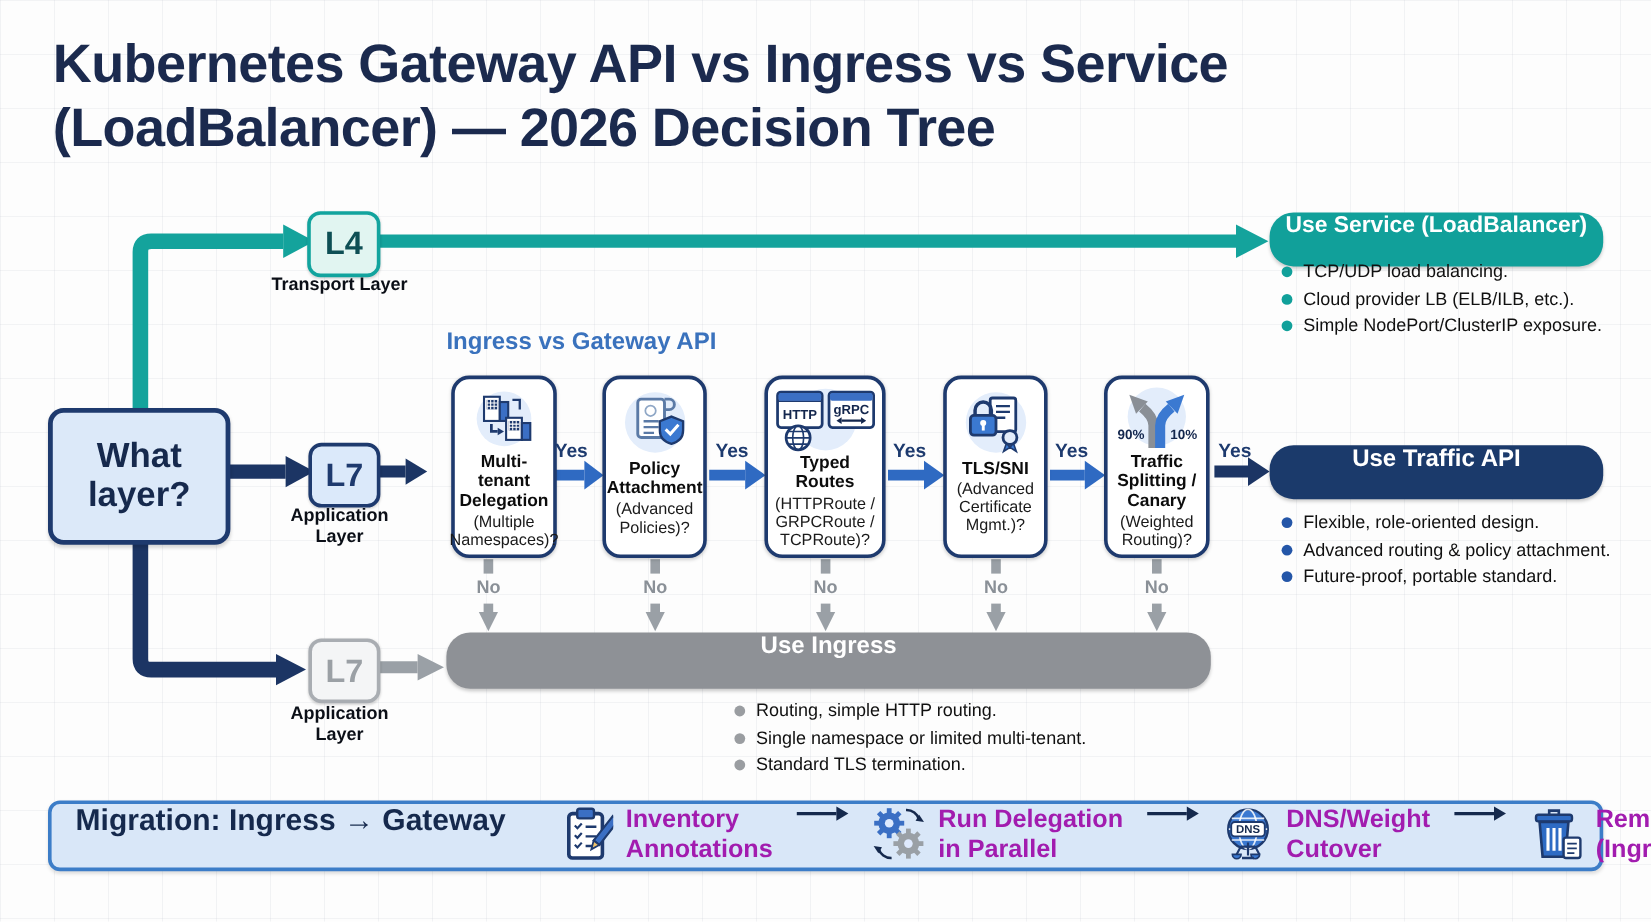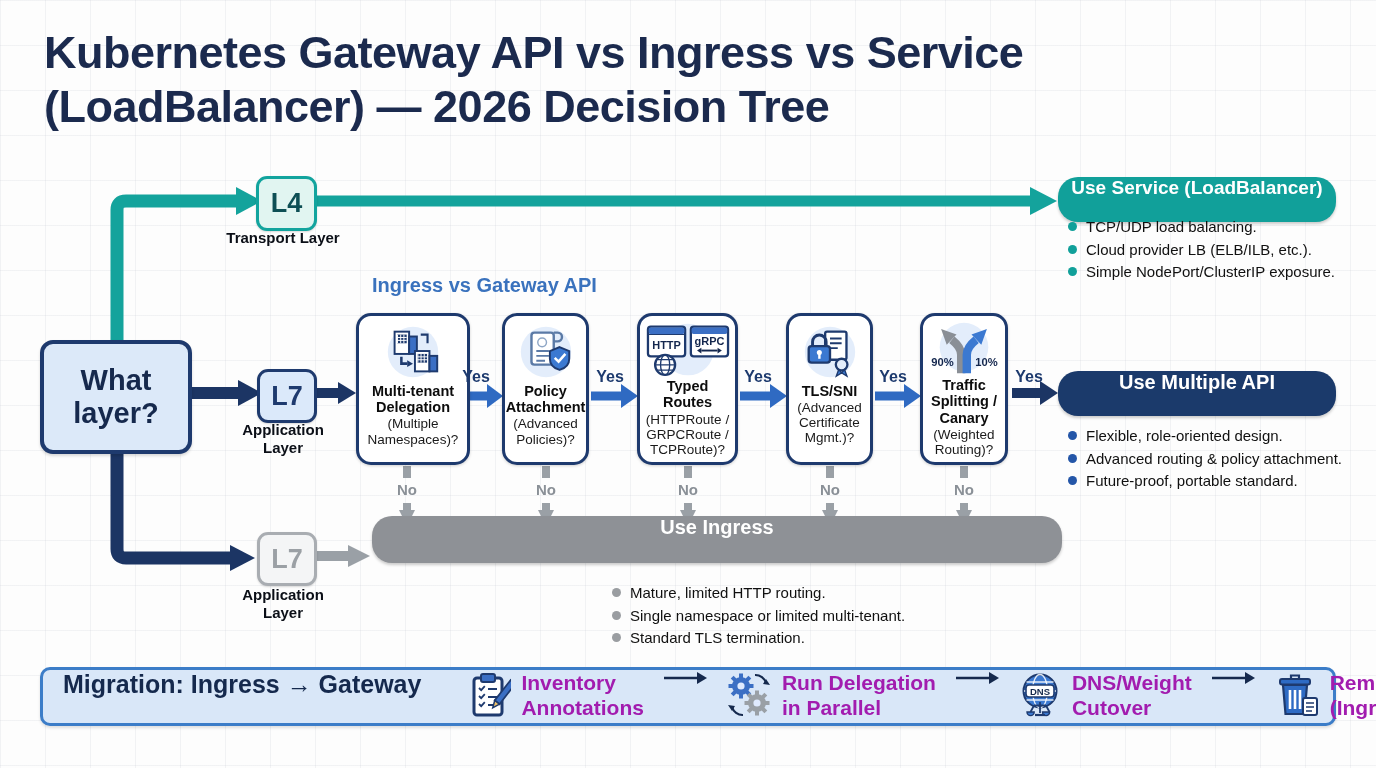"Multi-tenant Delegation" div.abs { left: 356px -> 376px; width: 114px -> 88px }
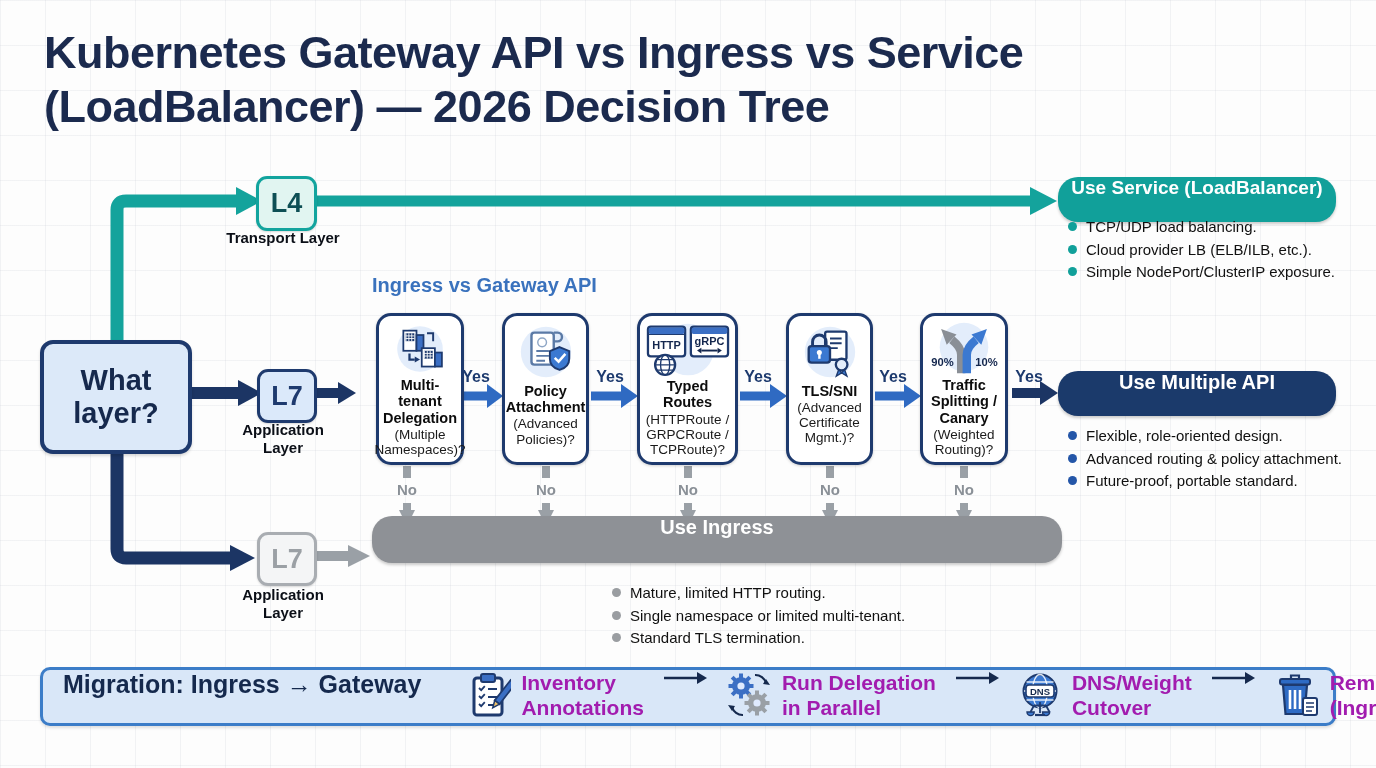"Use Multiple API" span { text: Multiple -> Traffic }
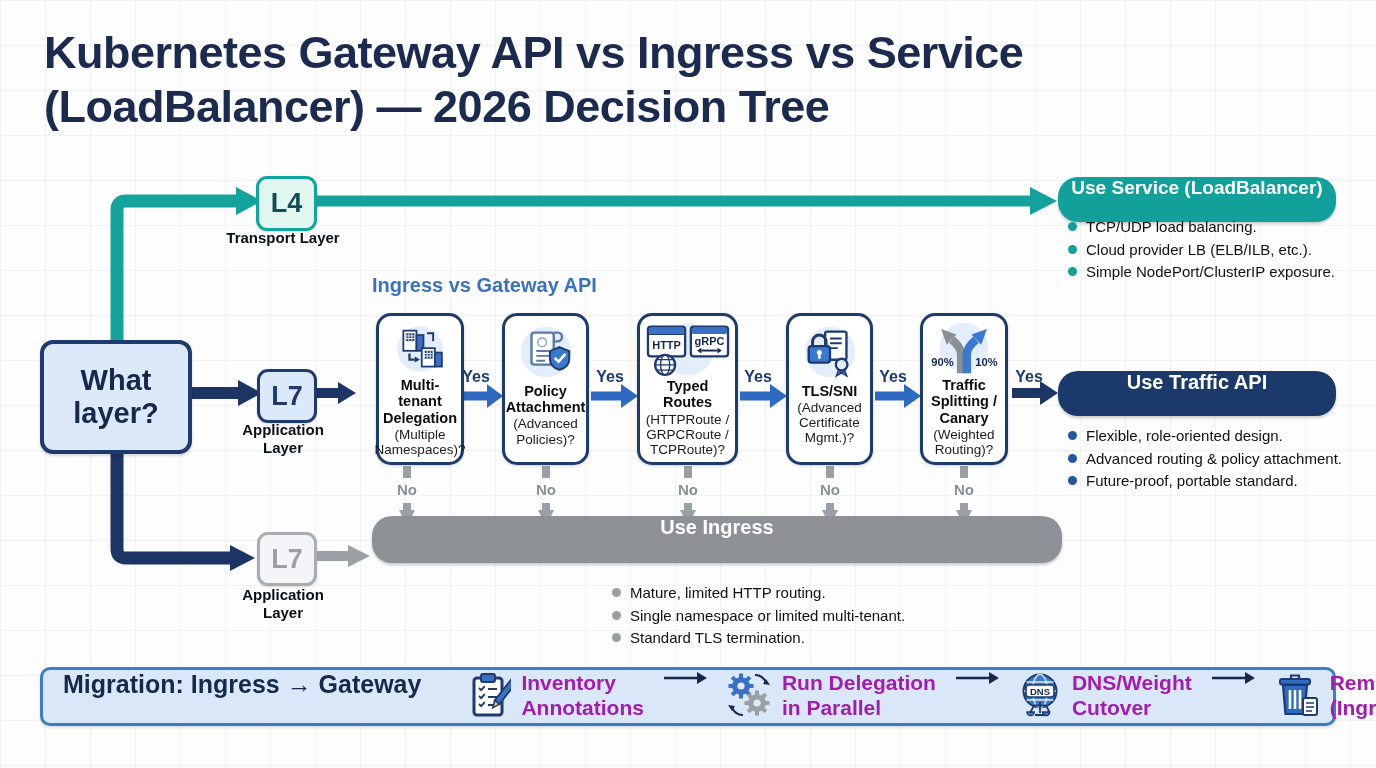"Use Ingress" #ingress-bar { top: 516px -> 527px; width: 690px -> 637px }
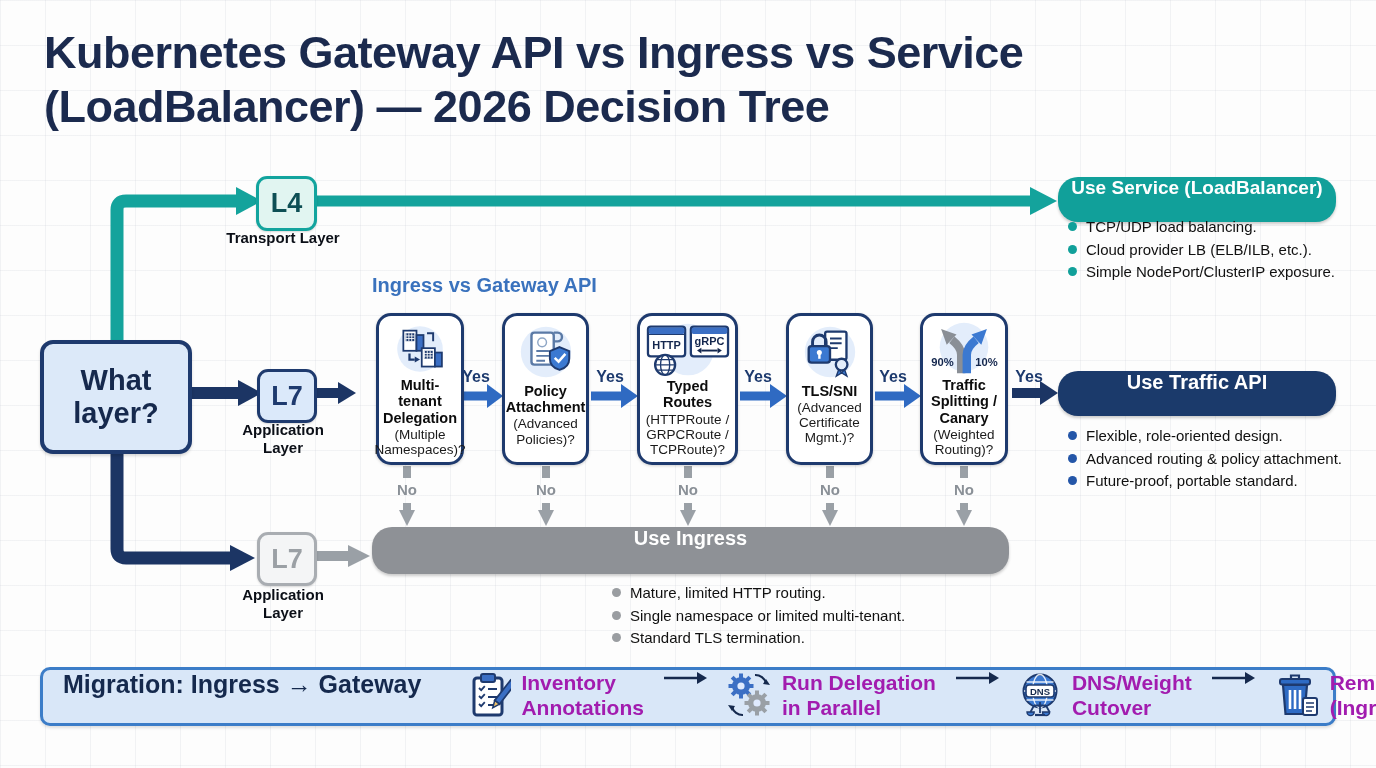"Mature, limited HTTP routing." span { text: Mature, limited -> Routing, simple }
